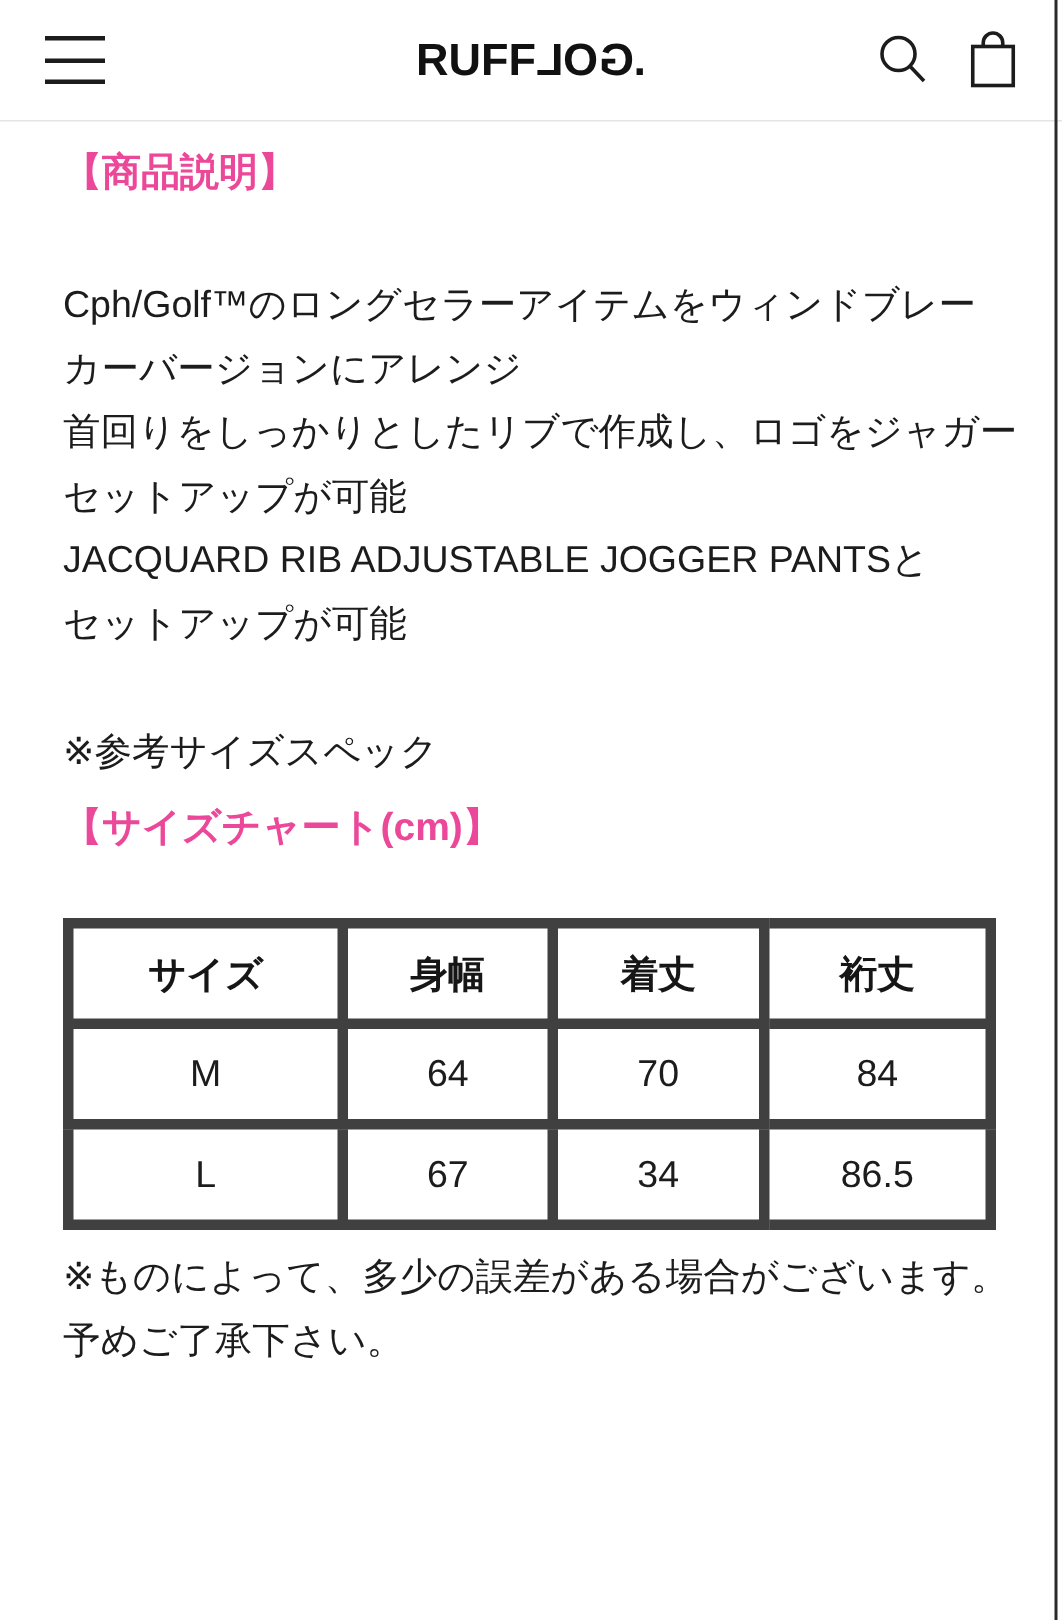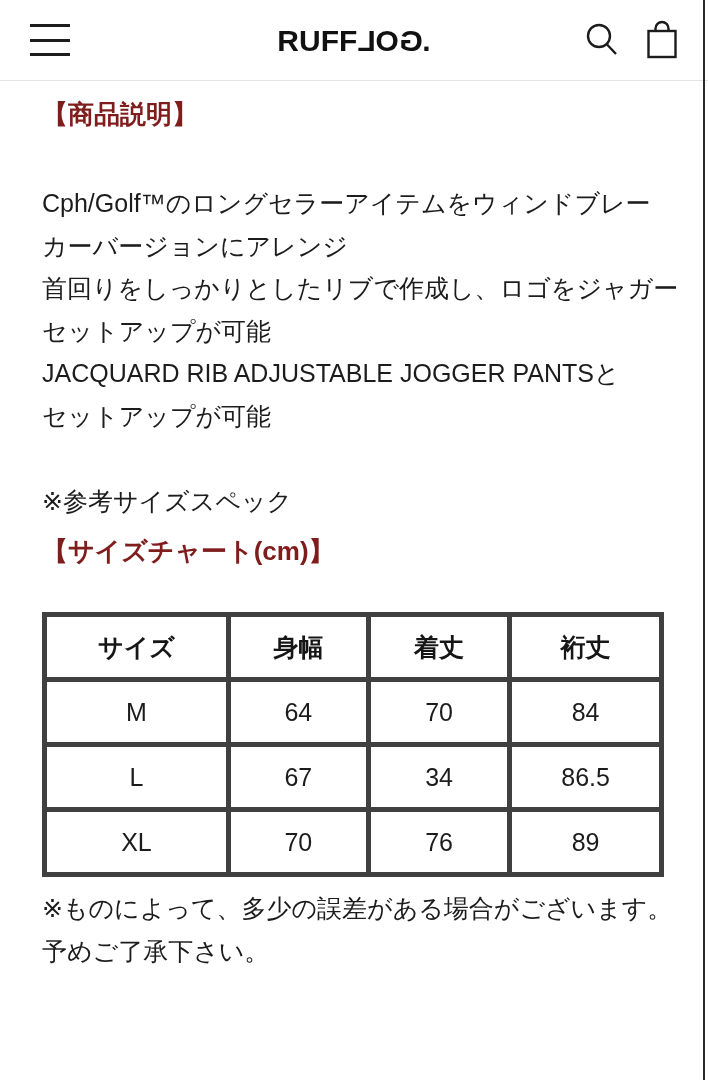"【商品説明】" .section-heading { color: #7f1d1d -> #ec4899 }
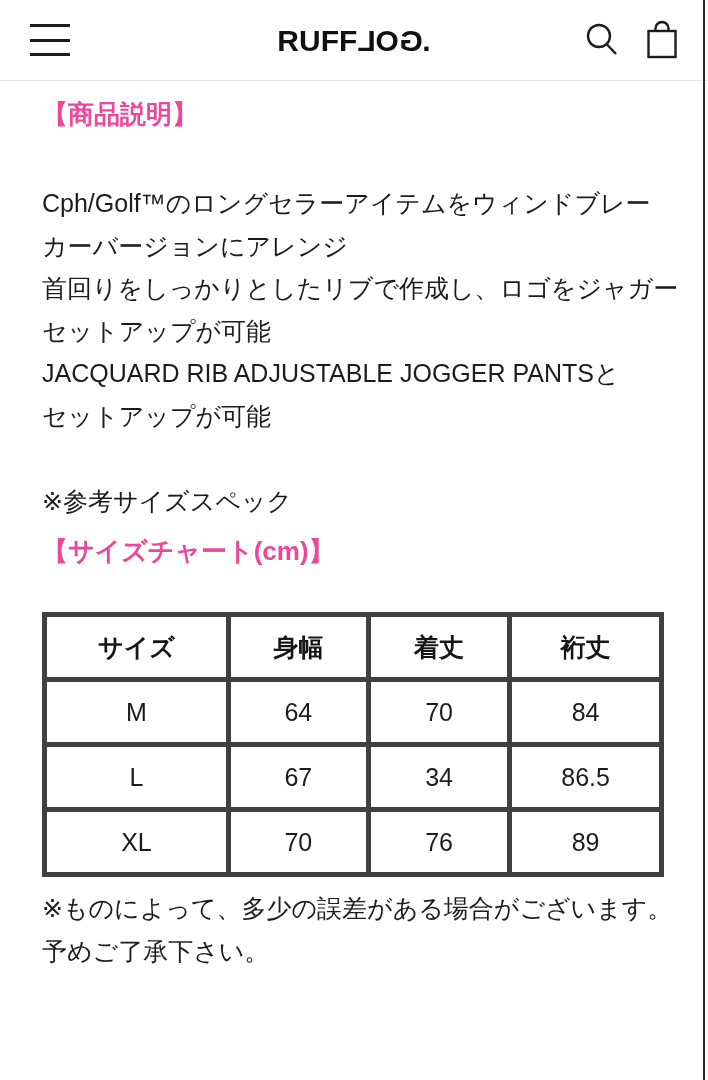"サイズ" .size-table th,.size-table td { border: 5px solid #404040 -> 7px solid #404040 }
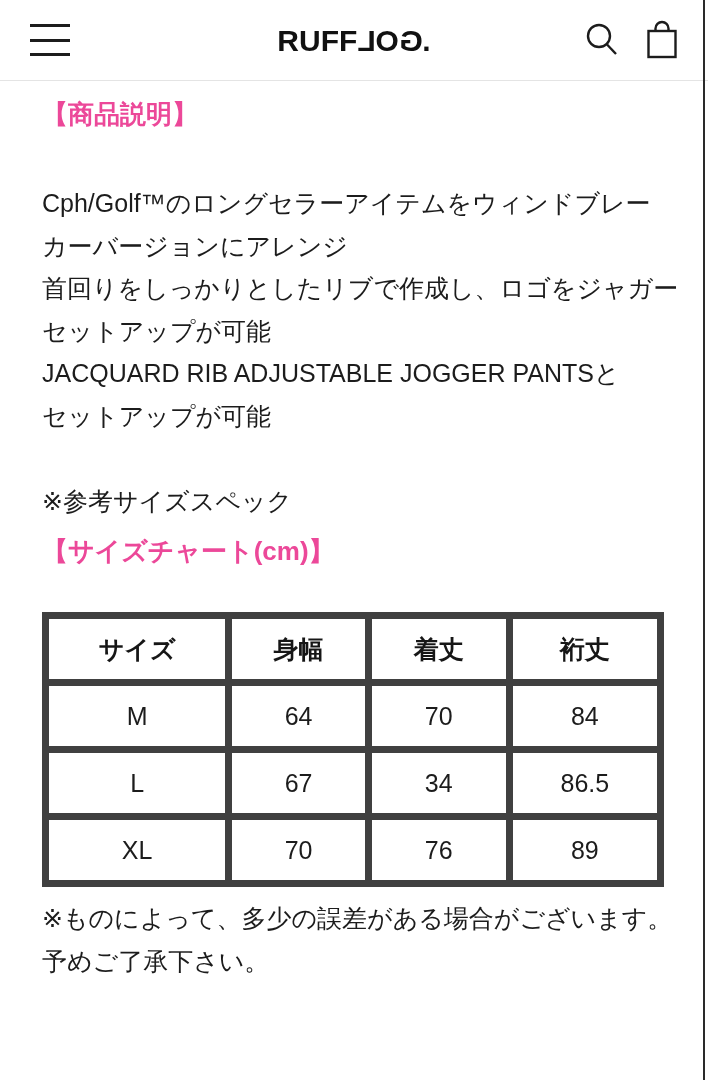"XL" tr { html: <tr> <td>XL</td> <td>70</td> <td>76</td> <td>89</td> </tr> -> none }
